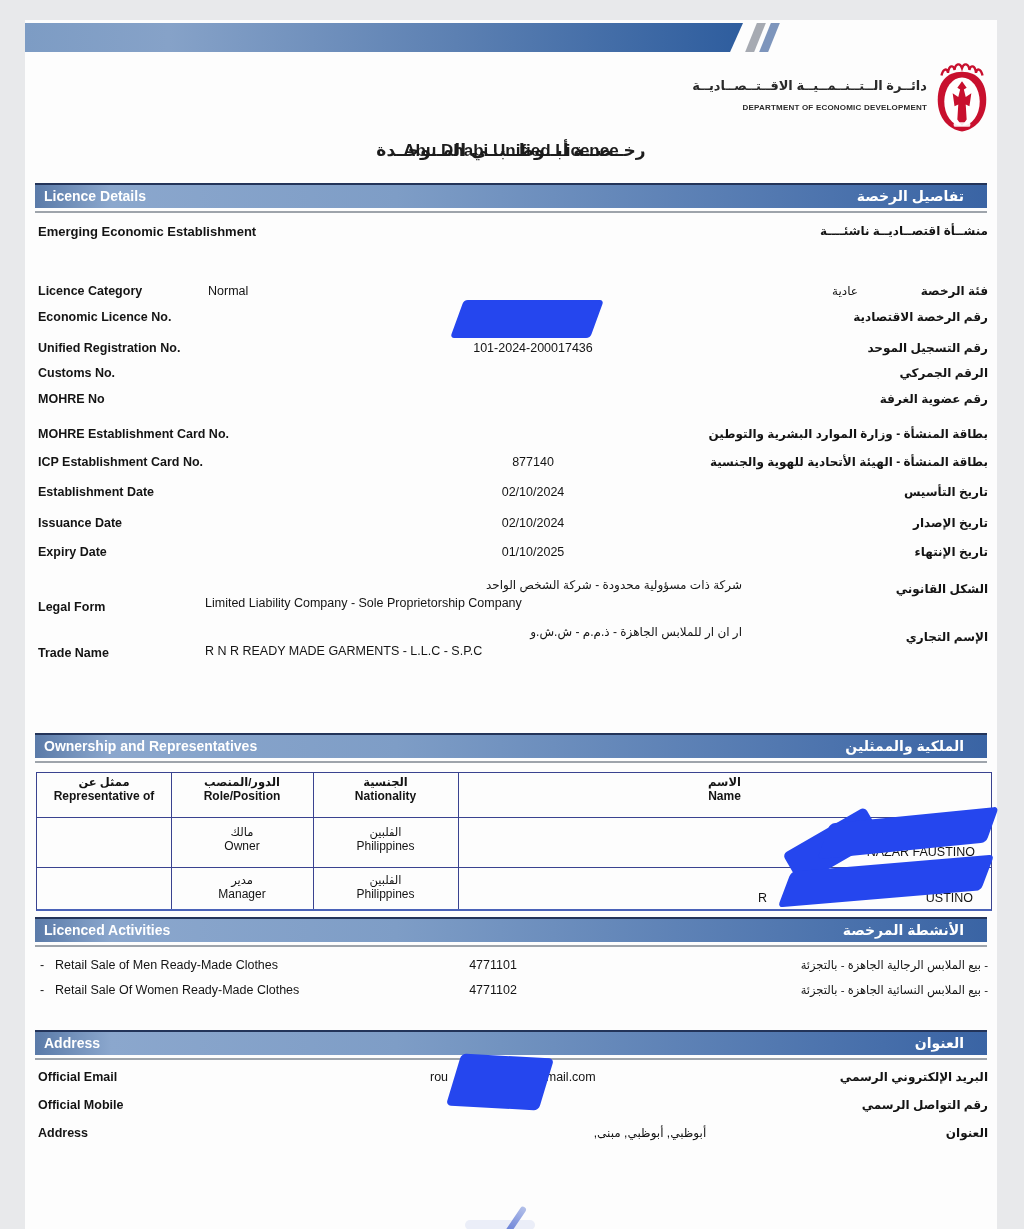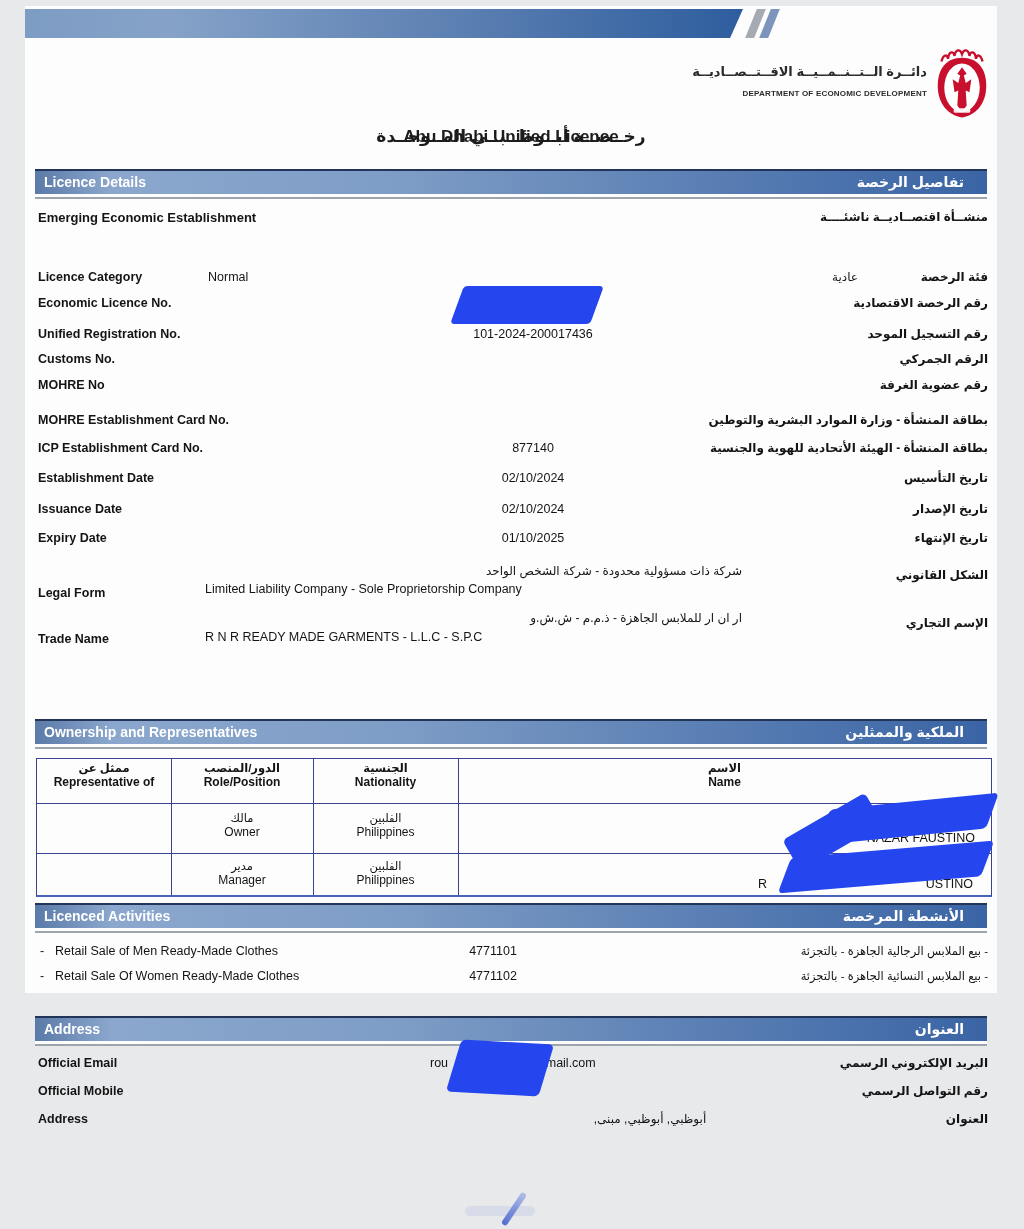"دائــرة الــتــنــمــيــة" .page { height: 987px -> 1209px; top: 6px -> 20px }
